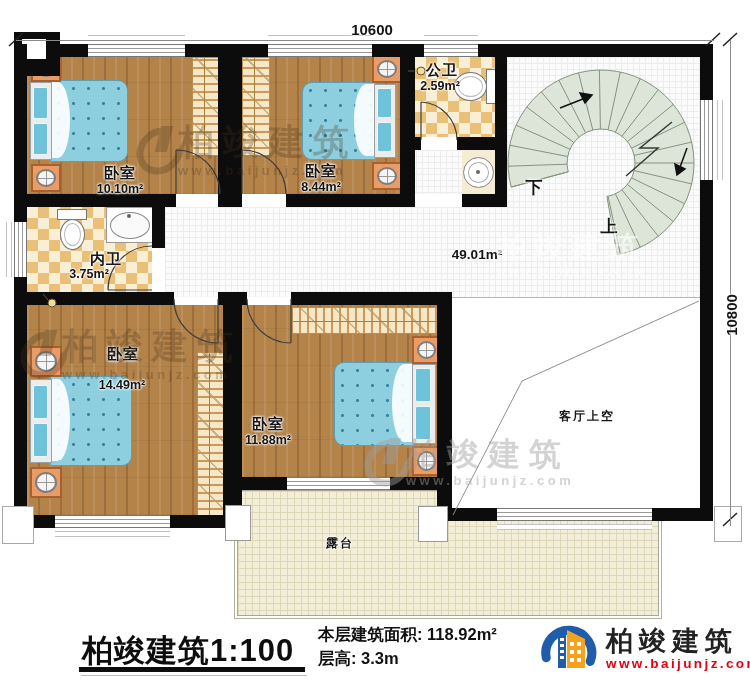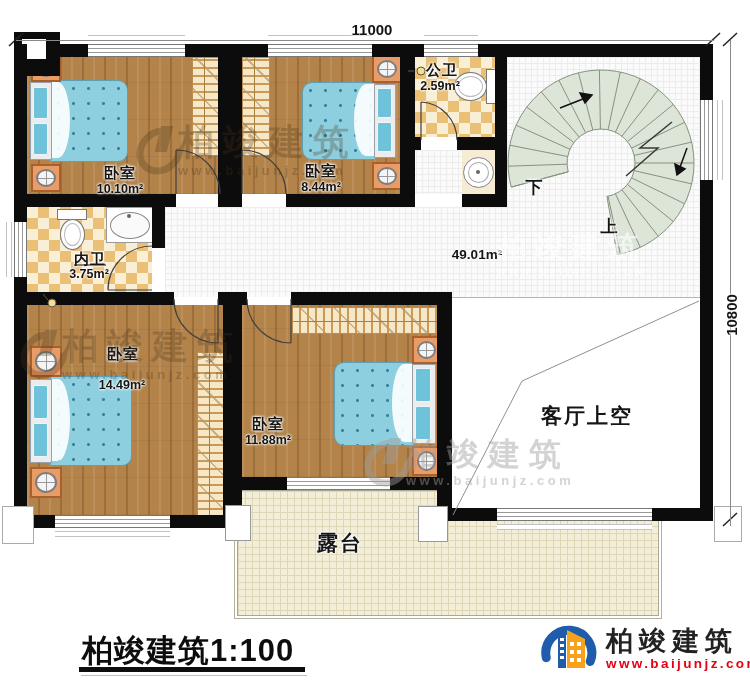"11000" div.dimtxt { text: 11000 -> 10600 }
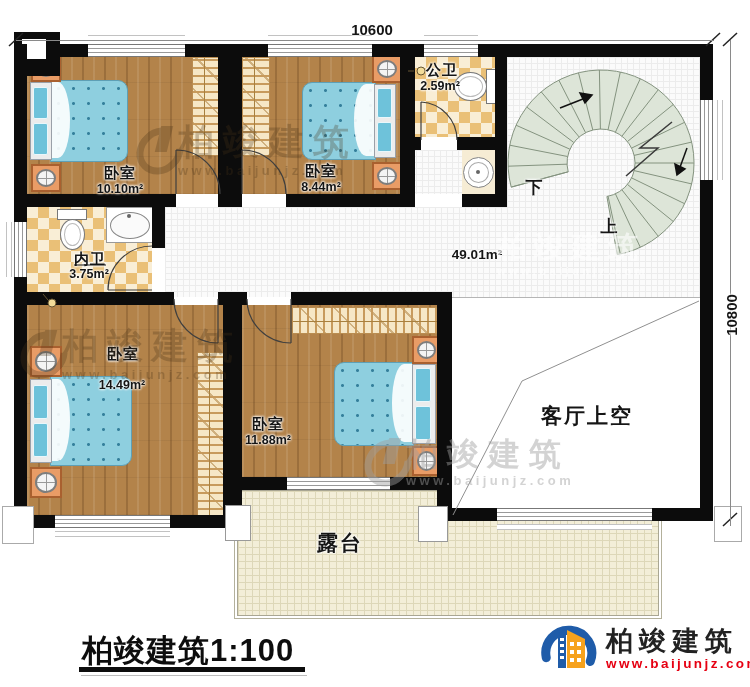"内卫" div.rname { left: 90px -> 106px; text-decoration: underline -> none }
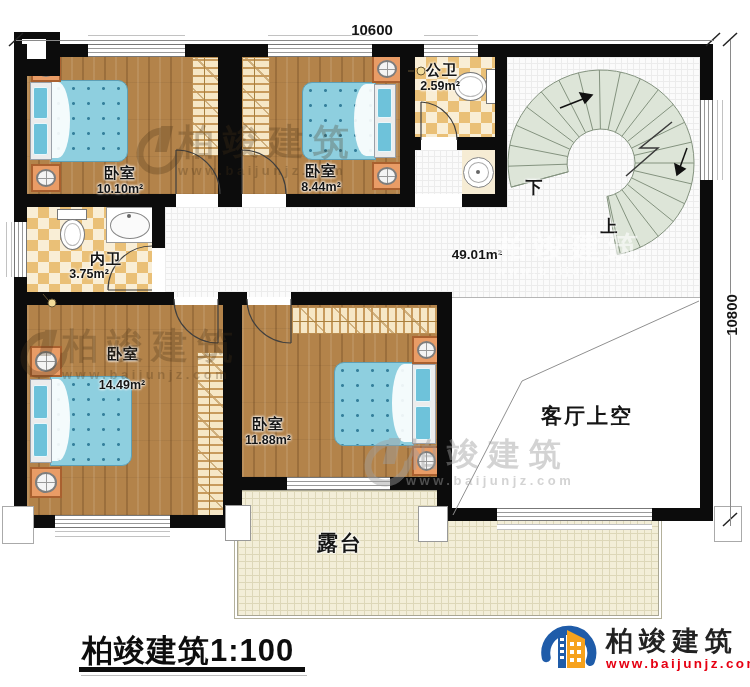"客厅上空" .big { font-size: 21px -> 12px }
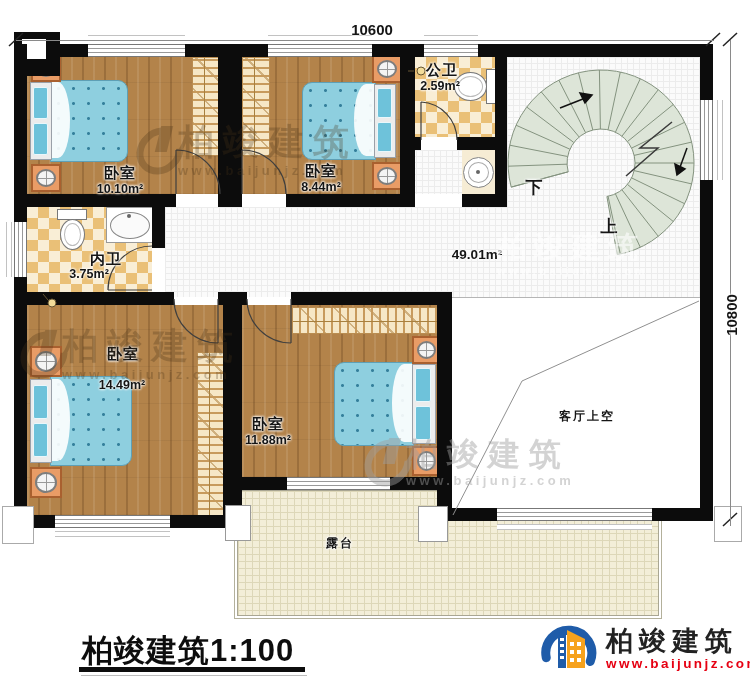"本层建筑面积: 118.92m²" div.abs { html: none -> <div> <div><span>本层建筑面积:</span> <span>118.92m²</span></div> <div><span>层高:</span> <span>3.3m</span></div> </div> }
